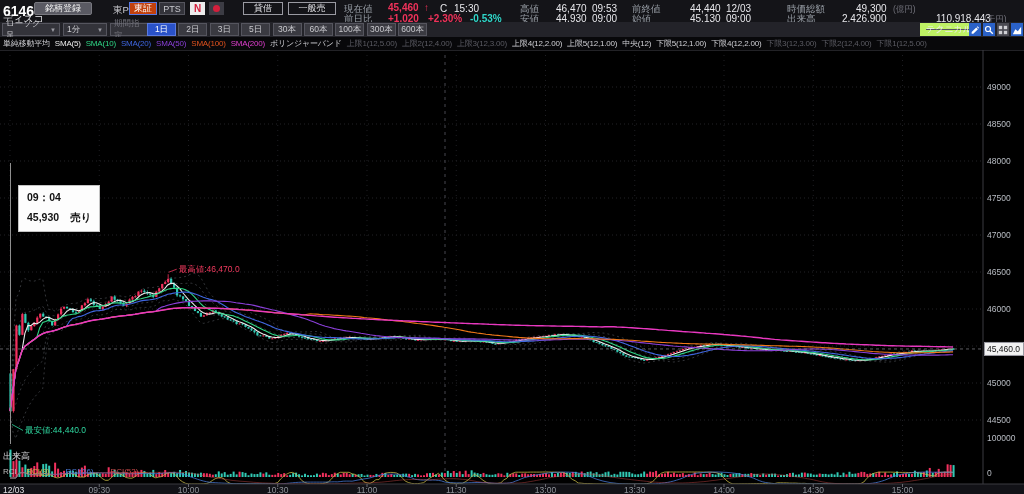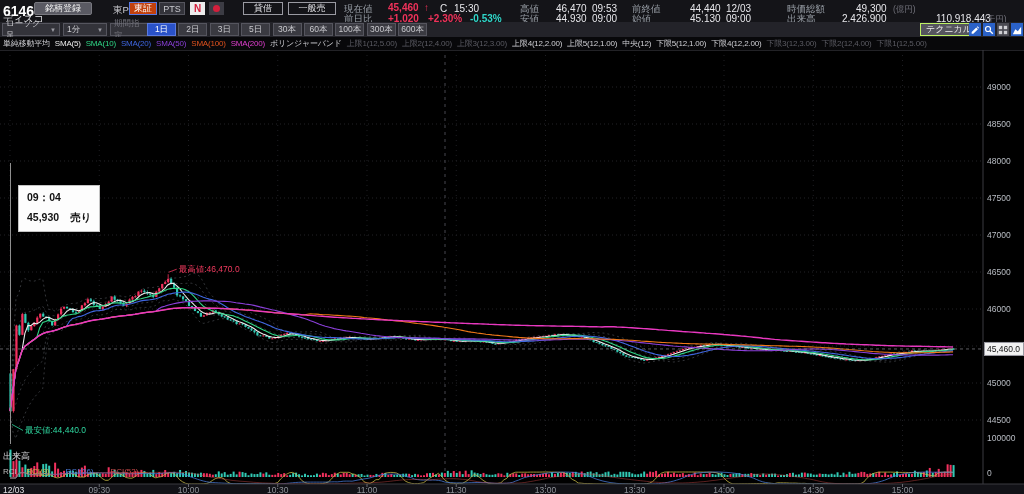"テクニカル" div.btn { border: 1px solid #bef264 -> 6px solid #bef264 }
